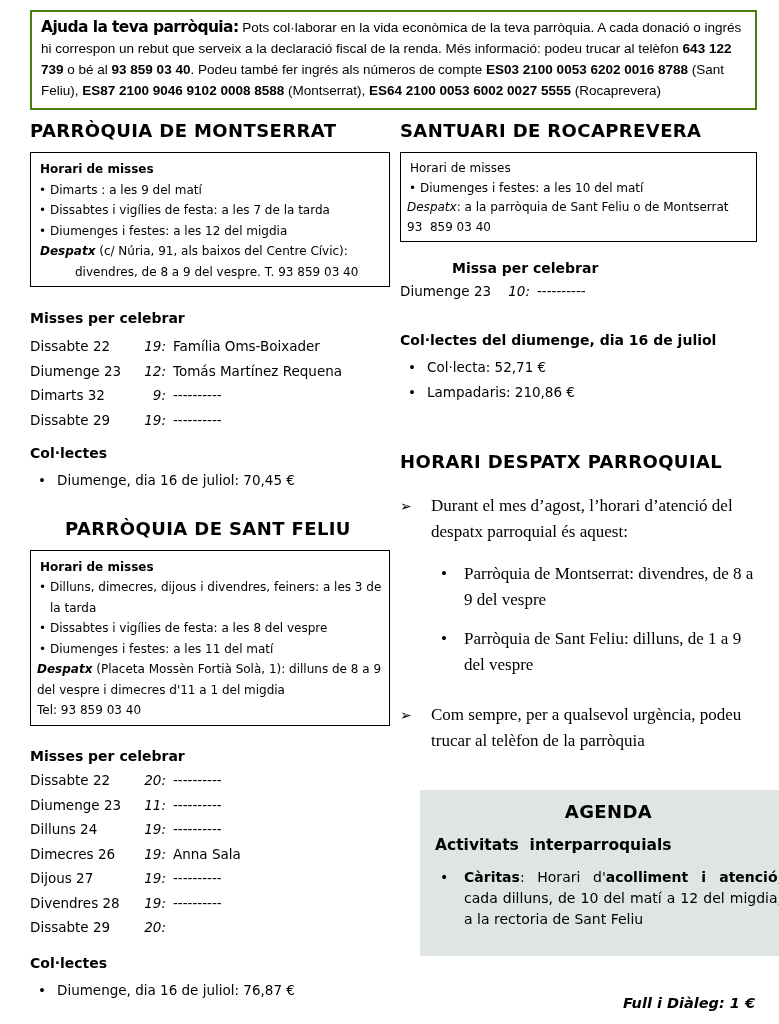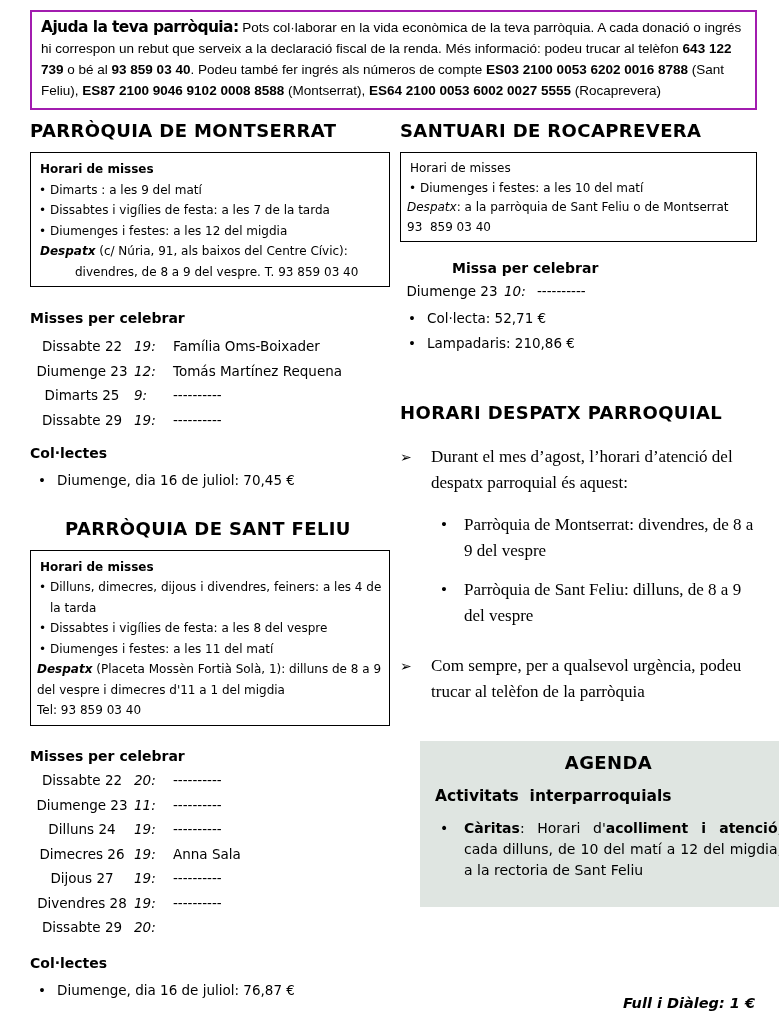"Ajuda la teva parròquia: Pots" .notice-box { border: 2px solid #a21caf -> 2px solid #4d7c0f }
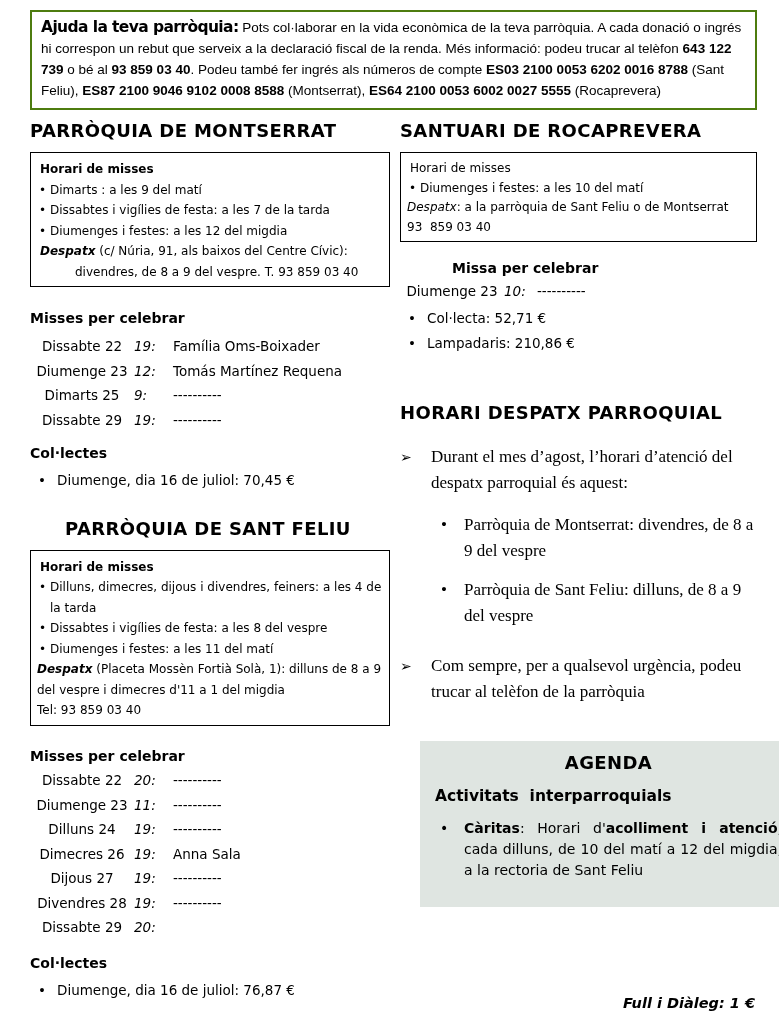"Diumenge 23" .miss-row .day { text-align: center -> none }
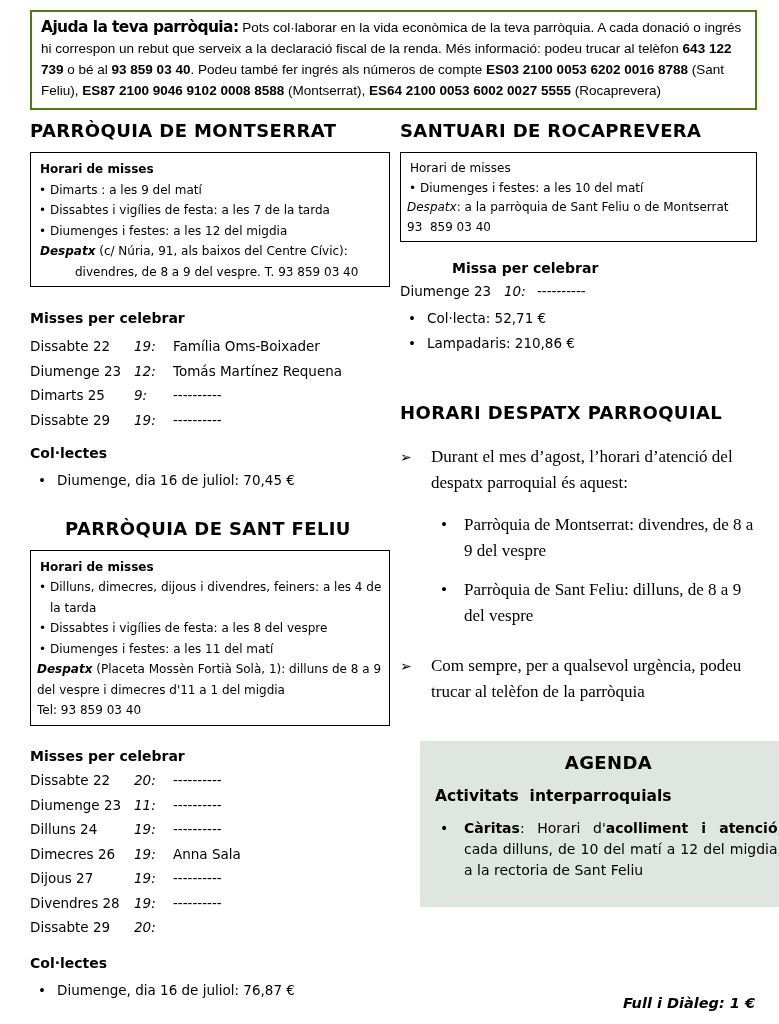"10:" .miss-row .time { text-align: left -> right }
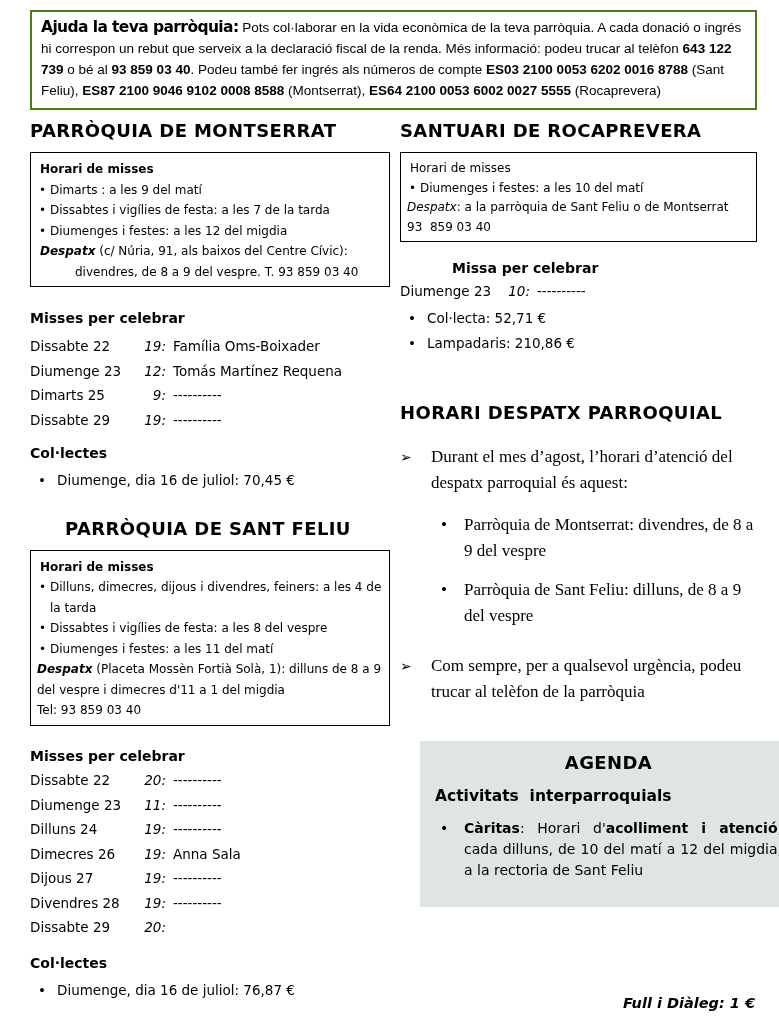"Col·lectes del diumenge, dia 16" div.sub-heading { html: none -> <div>Col·lectes del diumenge, dia 16 de juliol</div> }
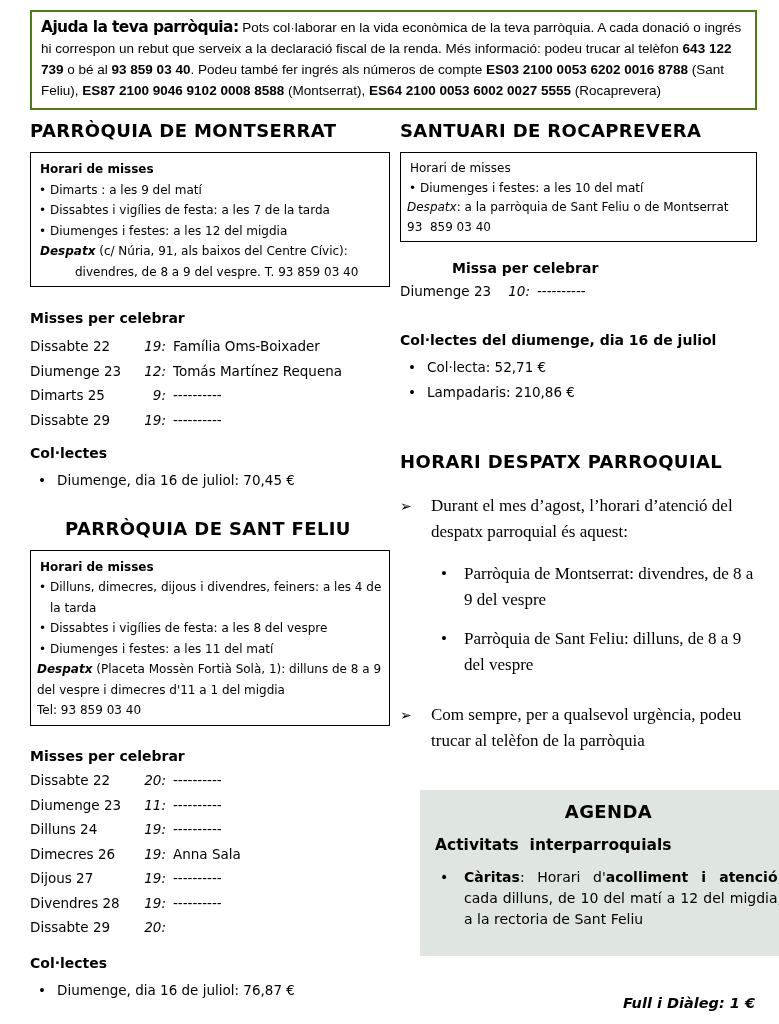"Dimarts 25" span.day { text: 25 -> 32 }
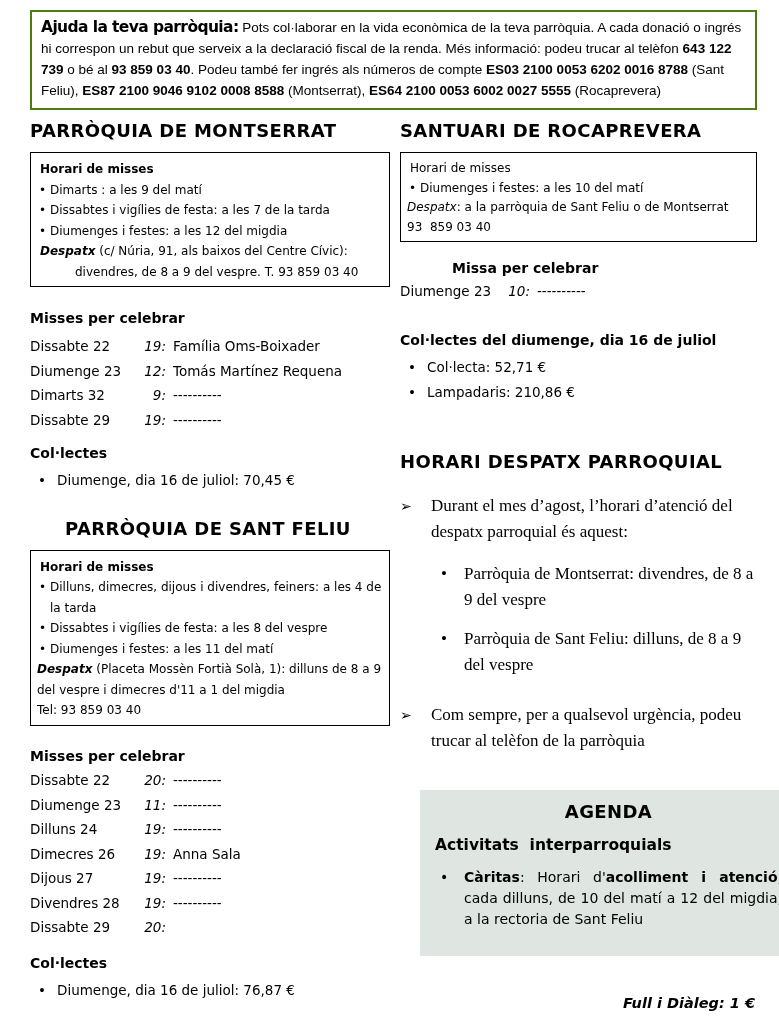"Dilluns, dimecres, dijous i divendres," div.b-item { text: 4 -> 3 }
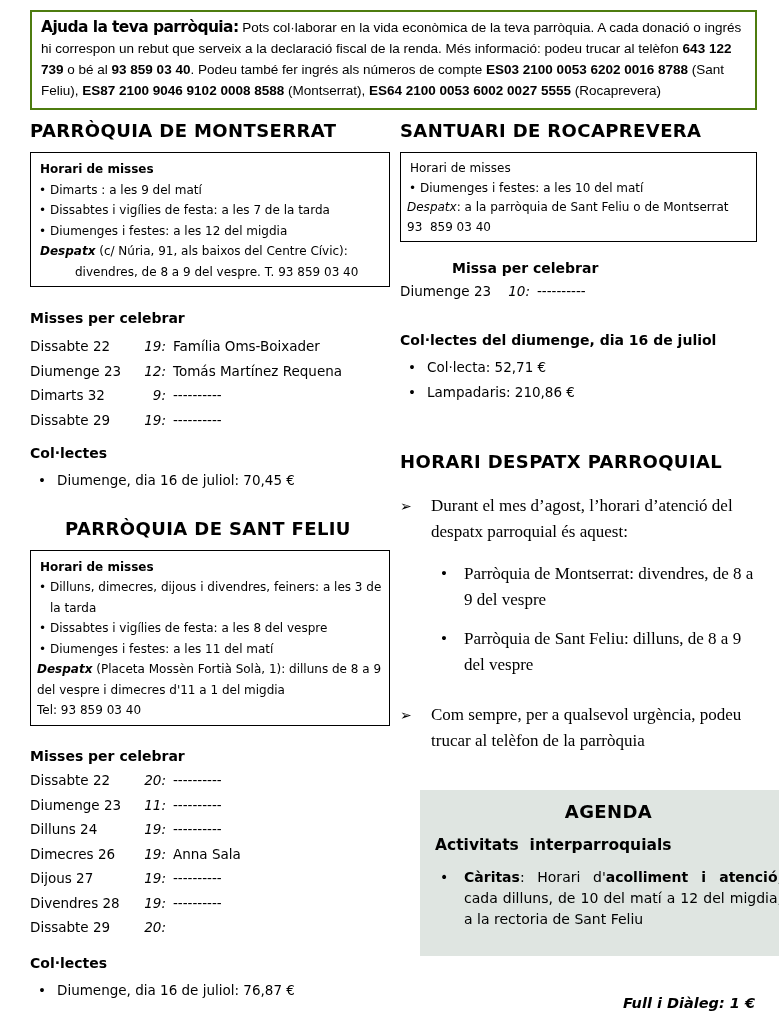"Parròquia de Sant Feliu: dilluns," div.serif-sub { text: 8 -> 1 }
